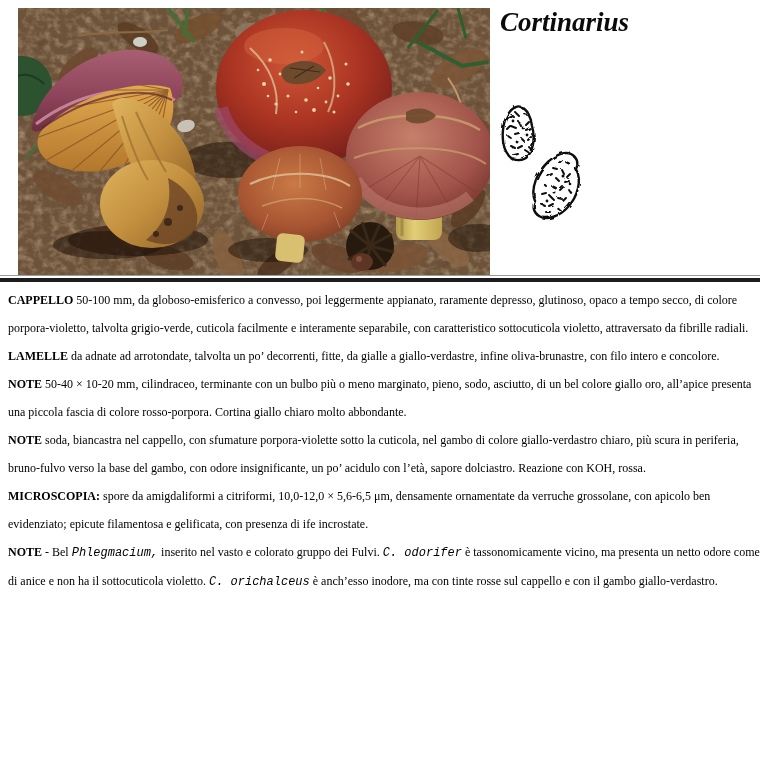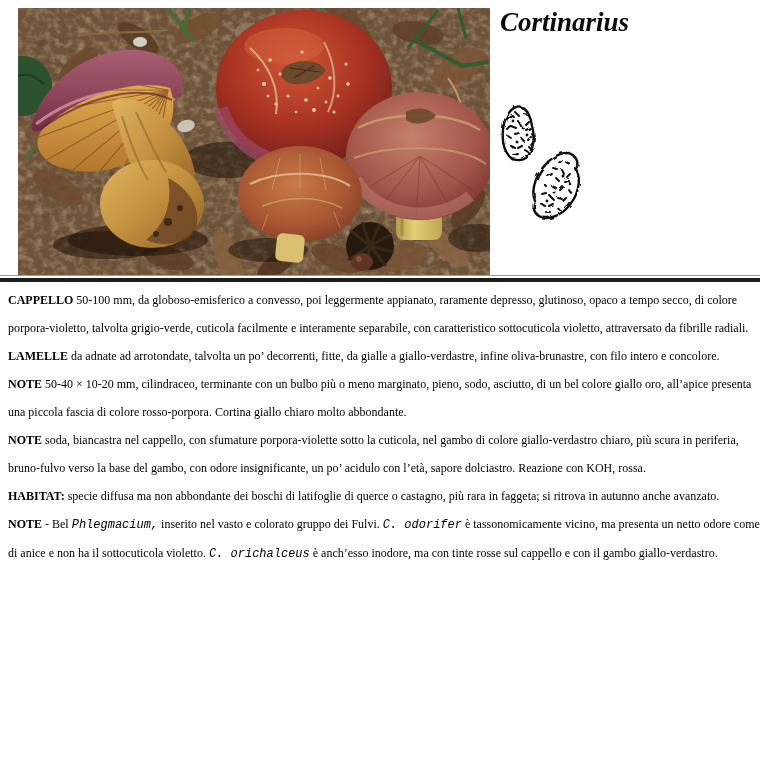"MICROSCOPIA: spore da amigdaliformi a" p { html: none -> <p><b>MICROSCOPIA:</b><span> spore da amigdaliformi a citriformi, 10,0-12,0 × 5,6-6,5 μm, densamente ornamentate da verruche grossolane, con apicolo ben evidenziato; epicute filamentosa e gelificata, con presenza di ife incrostate.</span></p> }
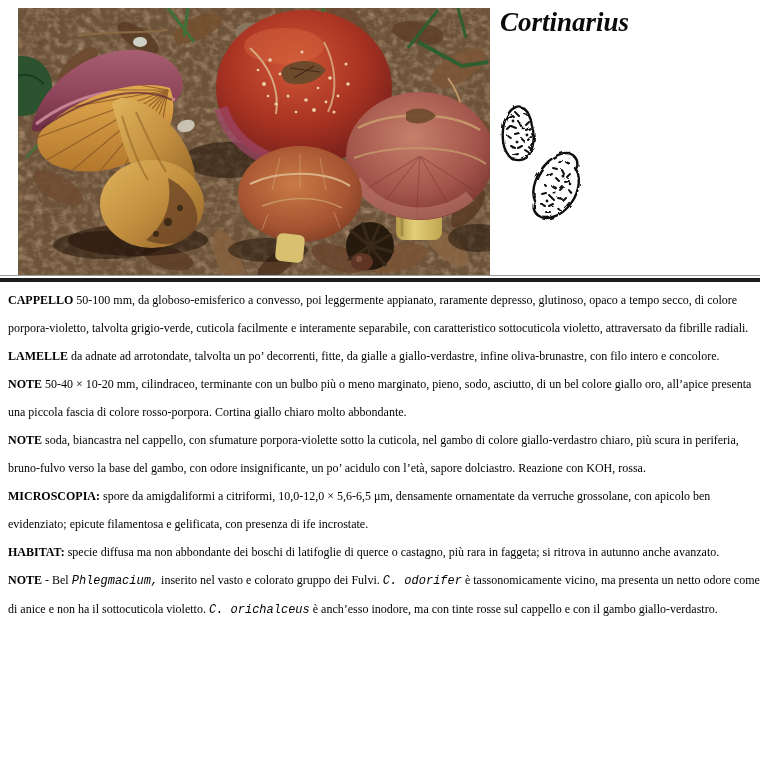"HABITAT: specie diffusa ma non" p { html: <p><b>HABITAT:</b><span> specie diffusa ma non abbondante dei boschi di latifoglie di querce o castagno, più rara in faggeta; si ritrova in autunno anche avanzato.</span></p> -> none }
